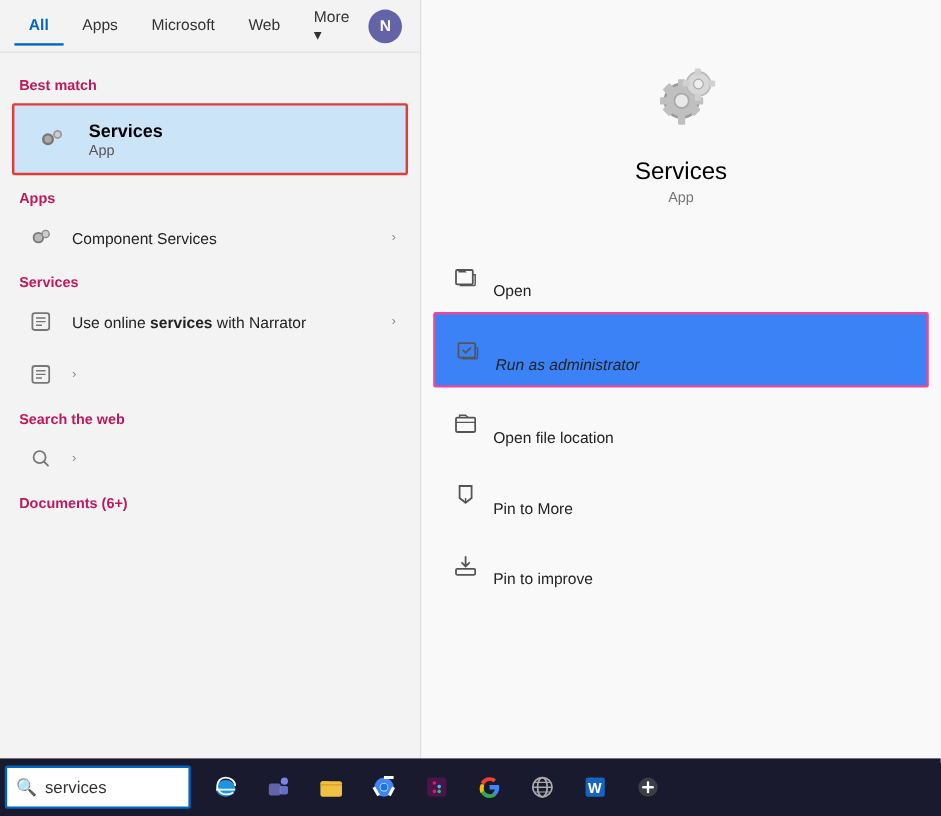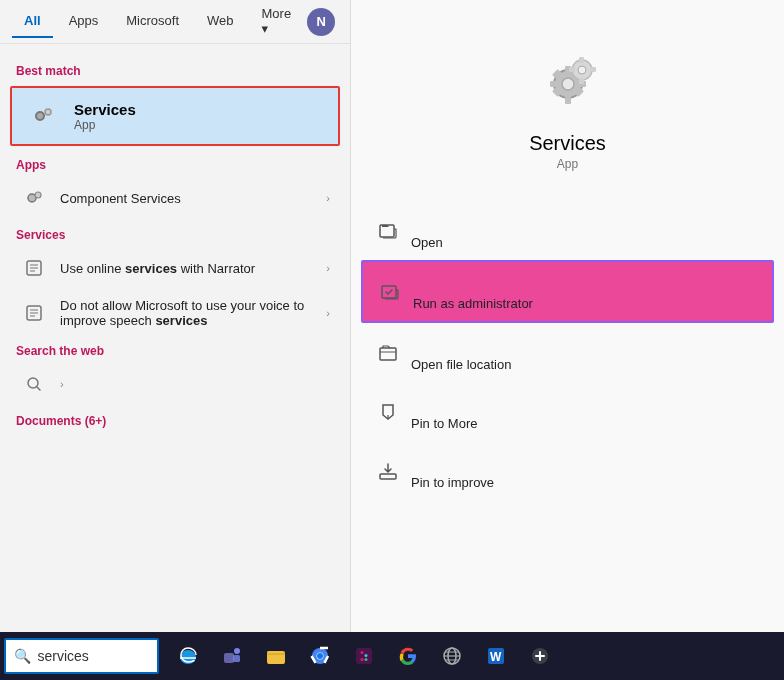"Do not allow Microsoft to" div.list-item-text { html: <div>Do not allow Microsoft to use your voice to improve speech <b>services</b></div> -> none }
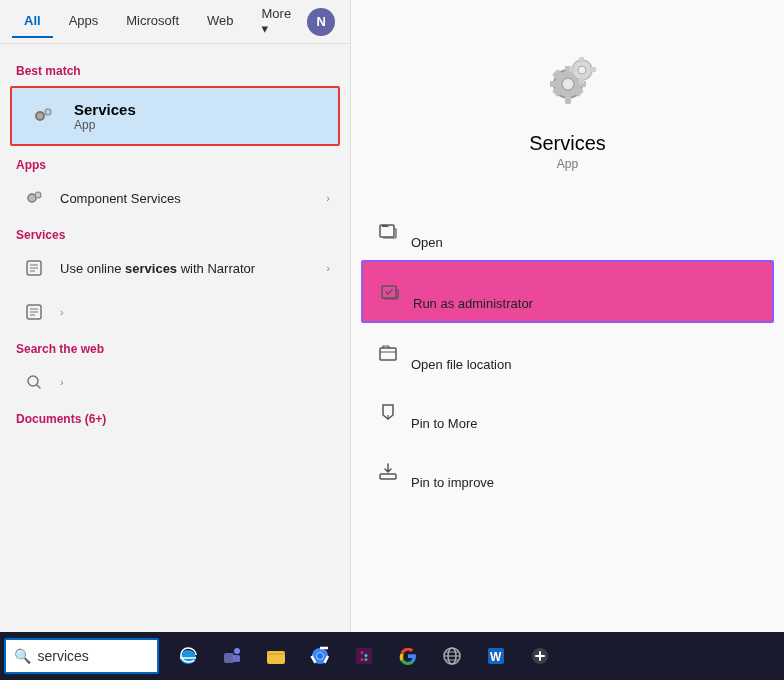"Run as administrator" .action-item.highlighted { background: #ec4899 -> #3b82f6; border: 2px solid #8b5cf6 -> 2px solid #ec4899; font-style: none -> italic }
